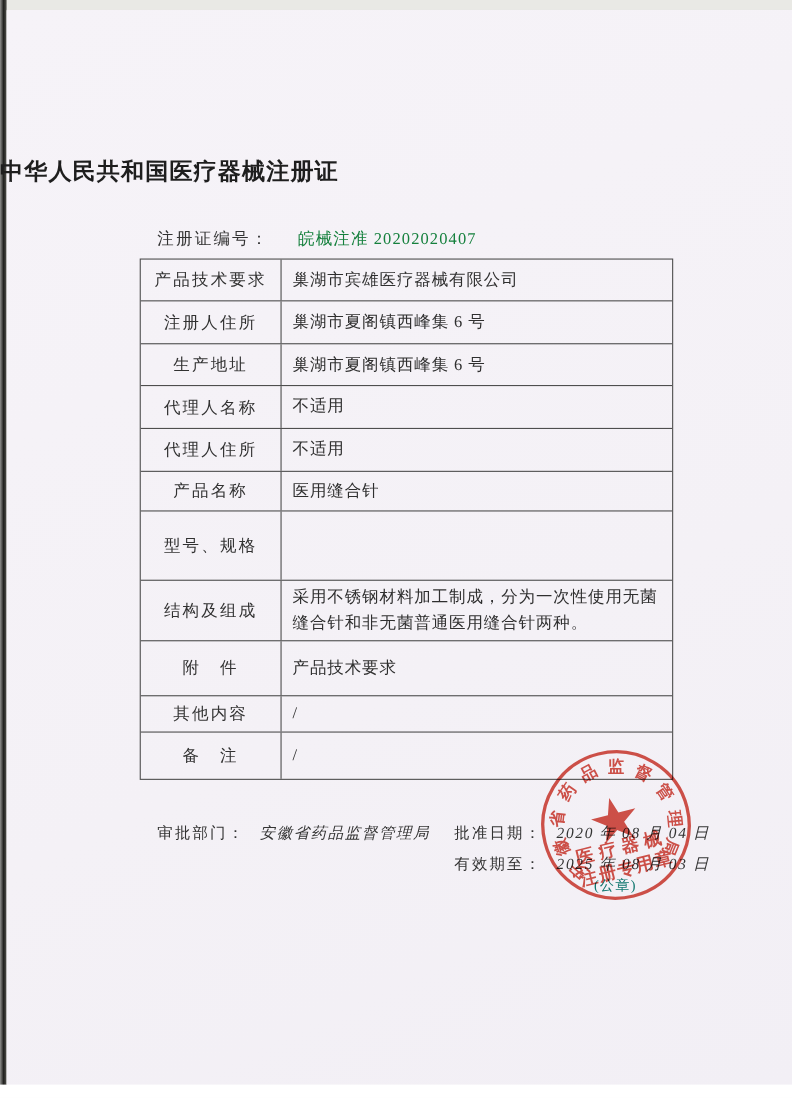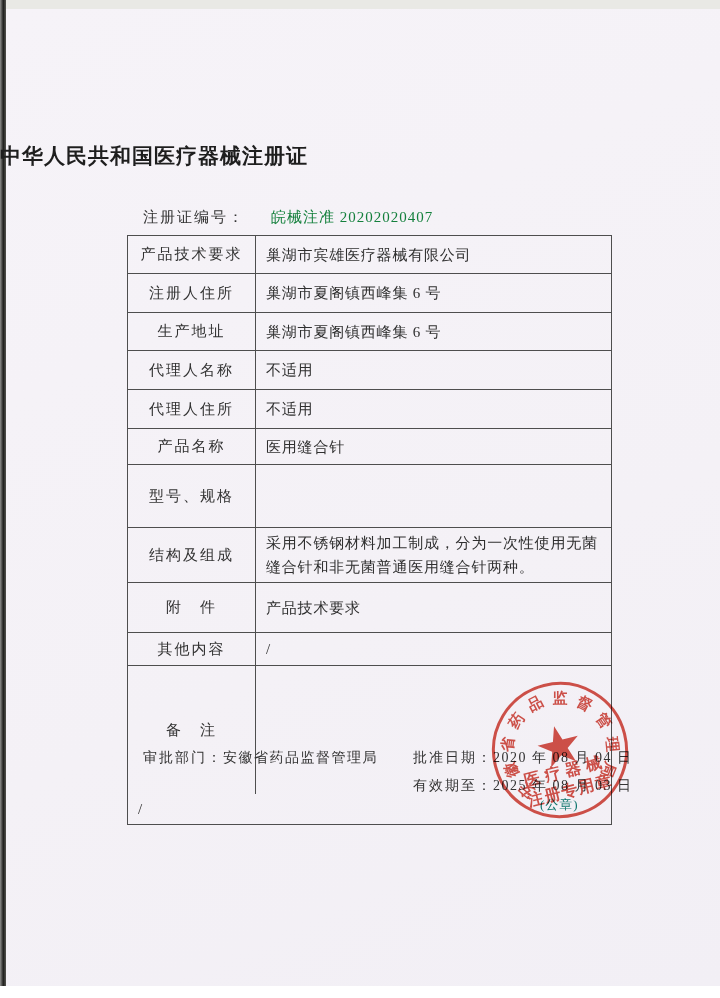"备 注" .trow:last-child { flex-direction: column -> none }
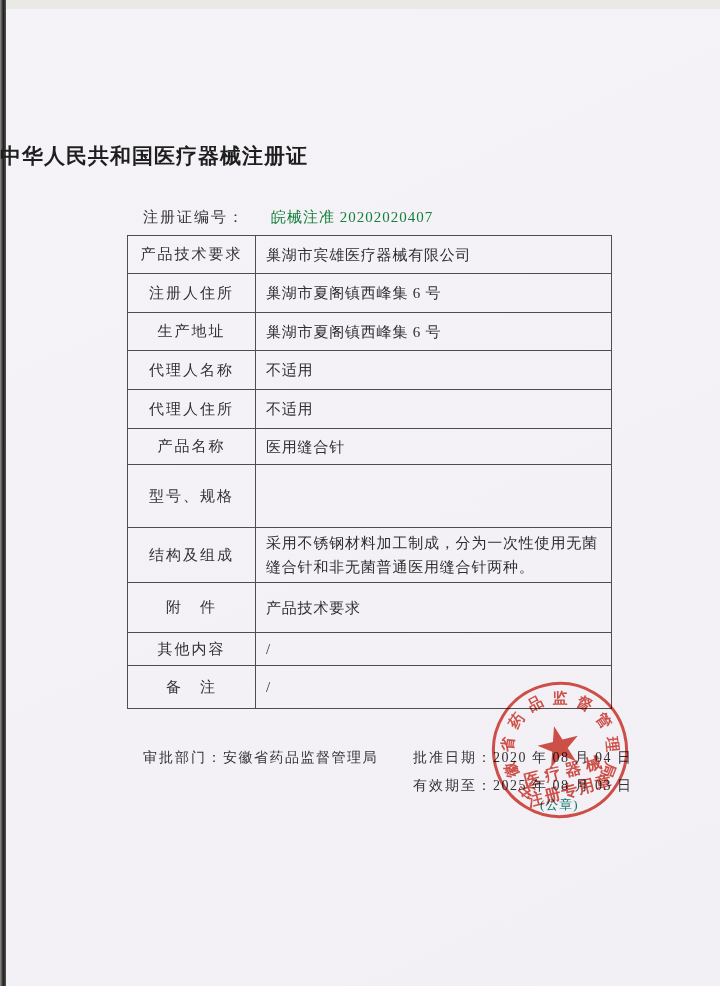"安徽省药品监督管理局" .foot .val { font-style: none -> italic; margin-left: none -> 13px }
